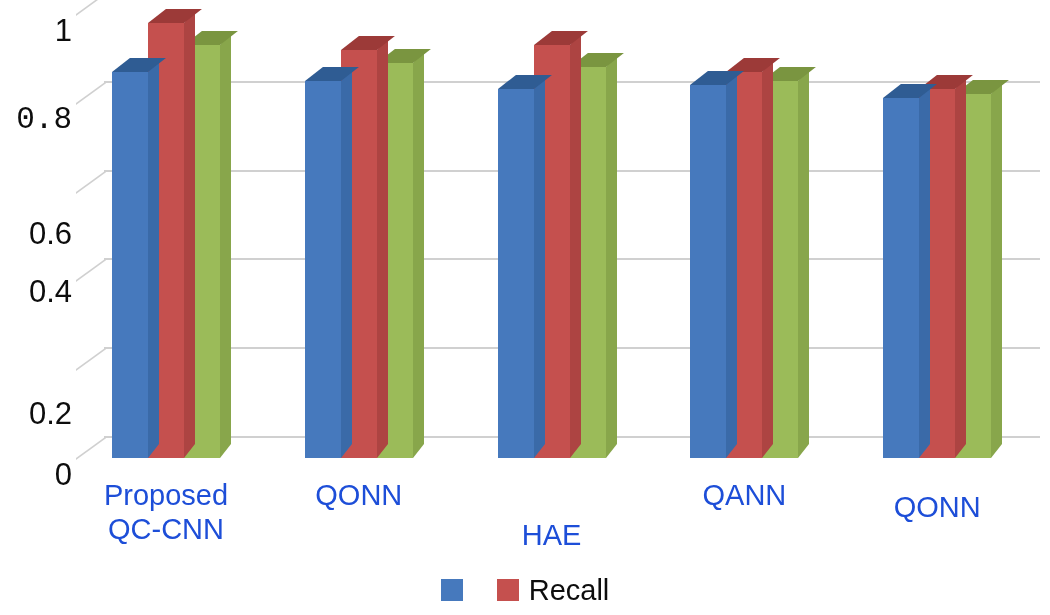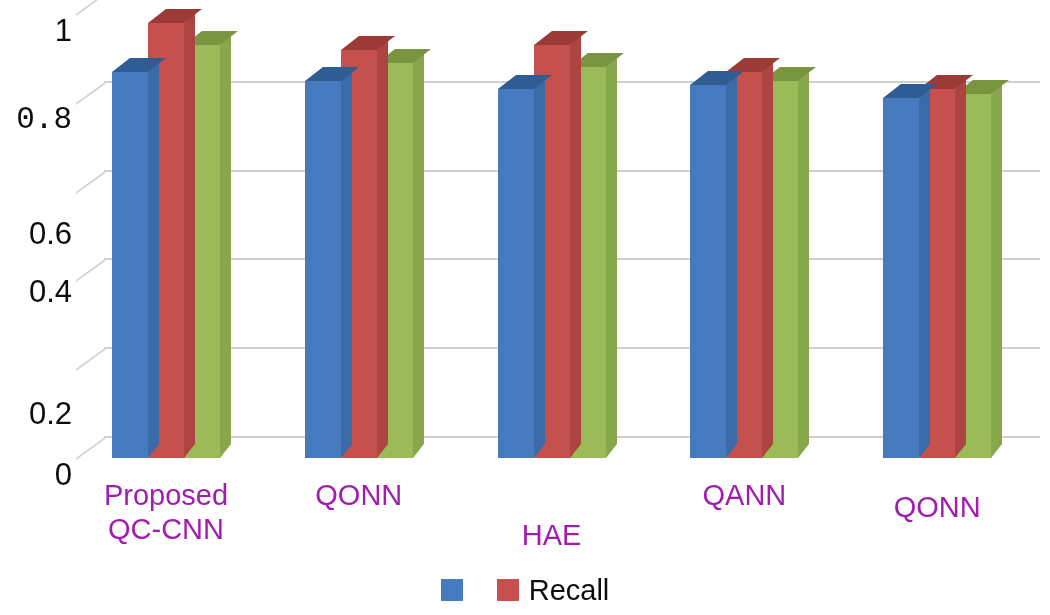"Proposed" .x-label { color: #a21caf -> #1d4ed8 }
